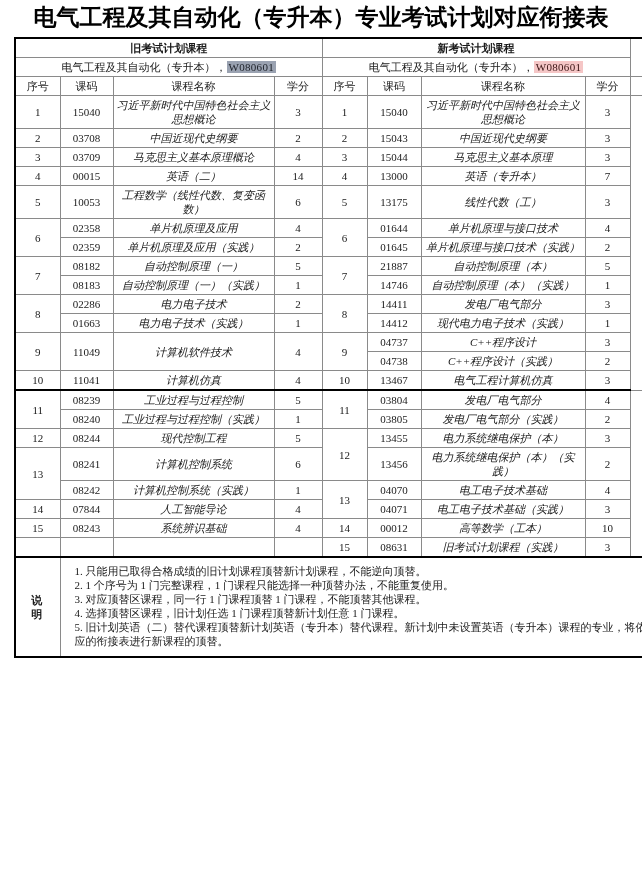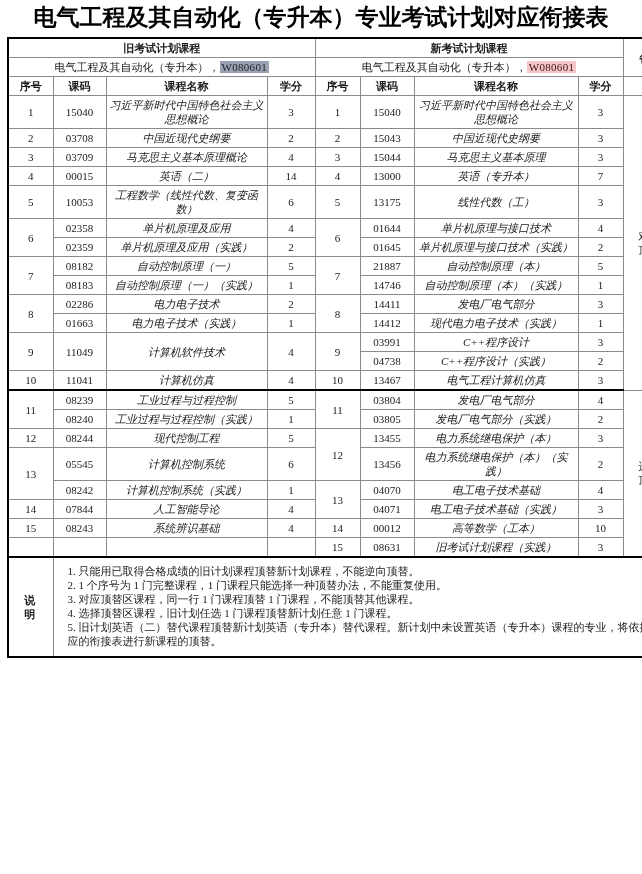"电气工程及其自动化（专升本）专业考试计划对应衔接表" .page { padding: 0 7px -> 0 14px }
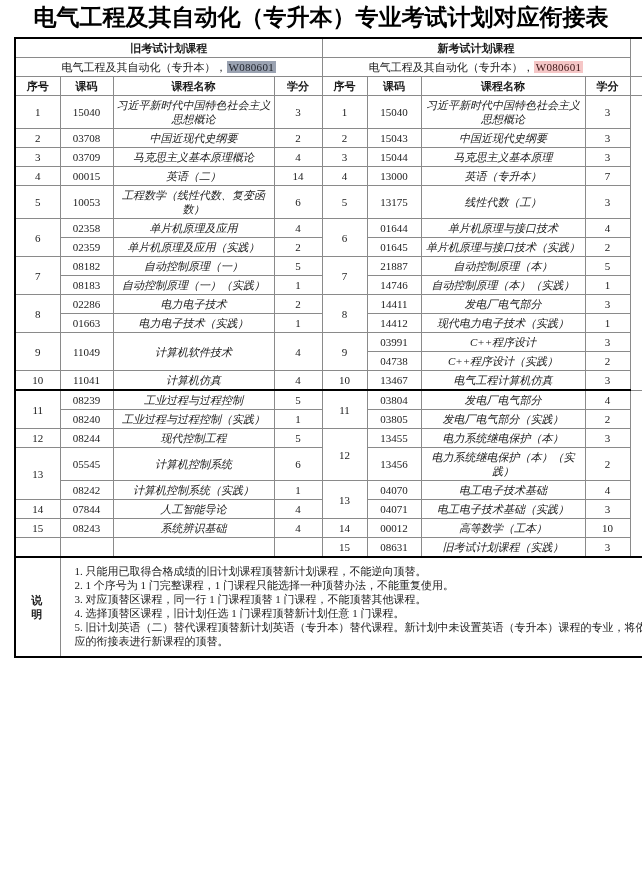"序号" .col-head td { font-weight: bold -> normal }
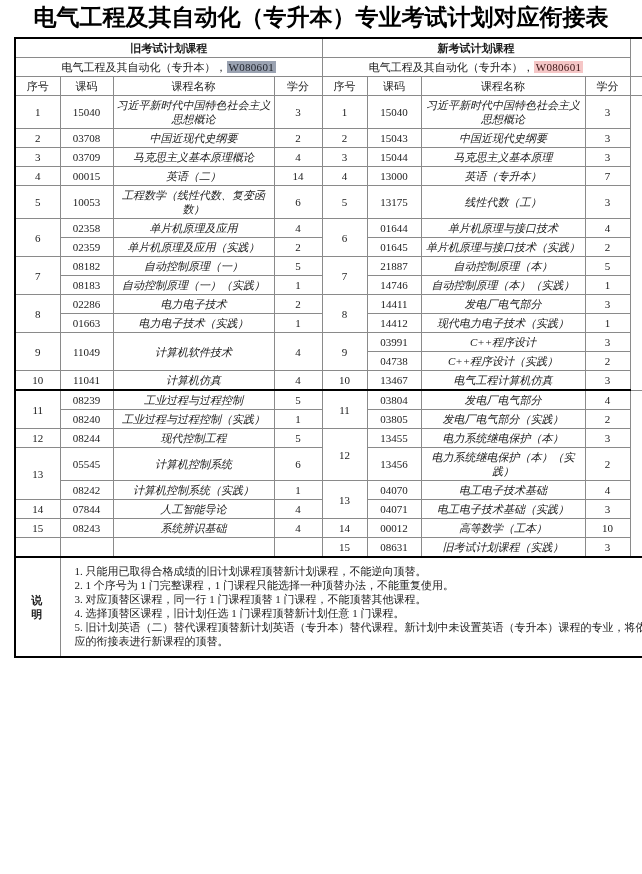"03991" span { text: 03991 -> 04737 }
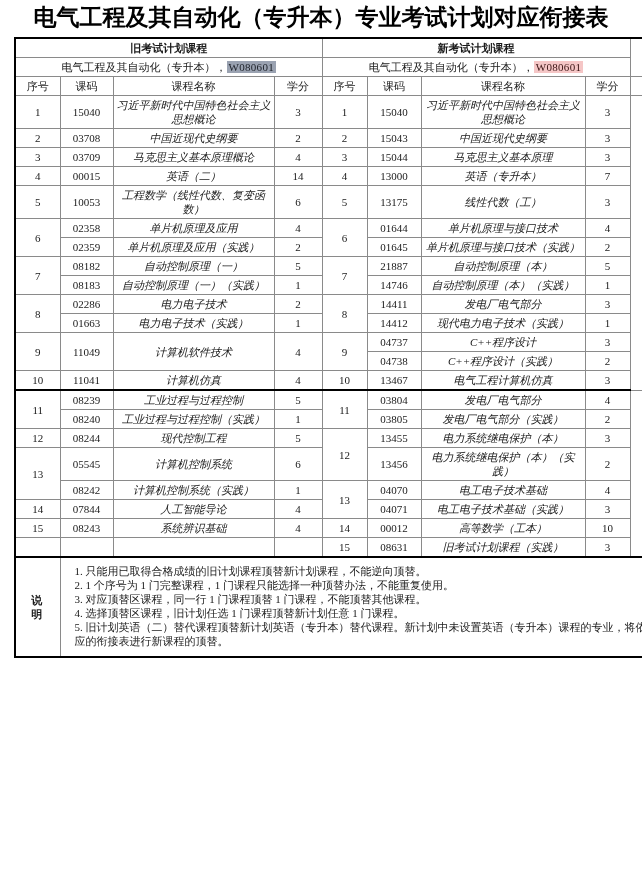"05545" span { text: 05545 -> 08241 }
